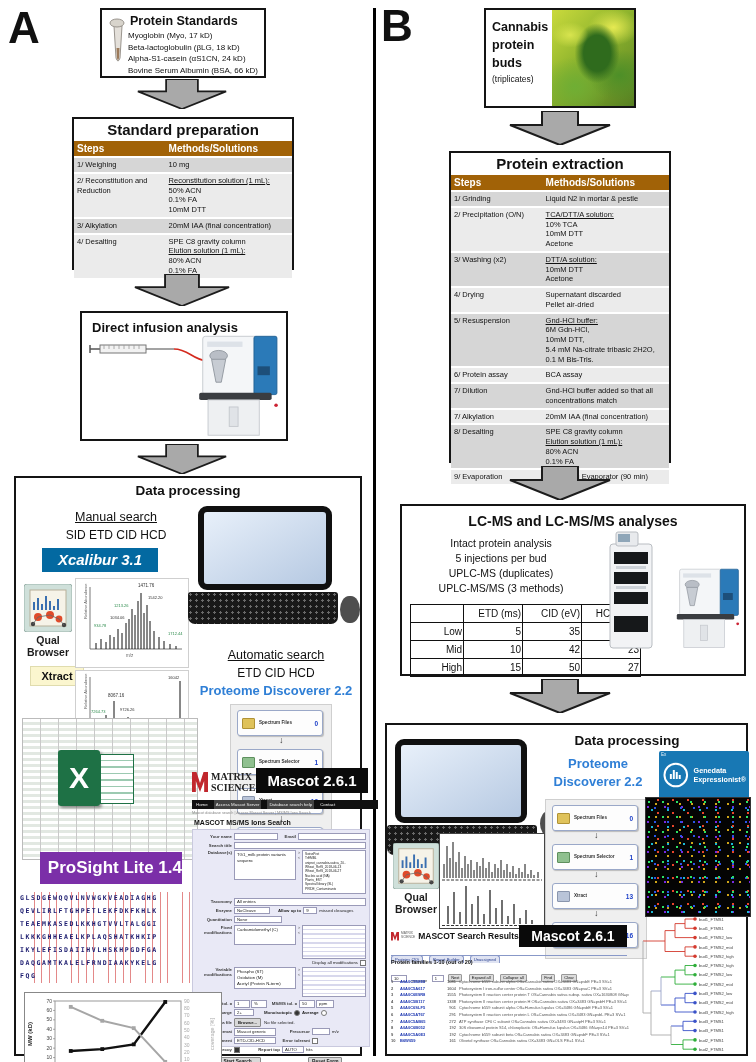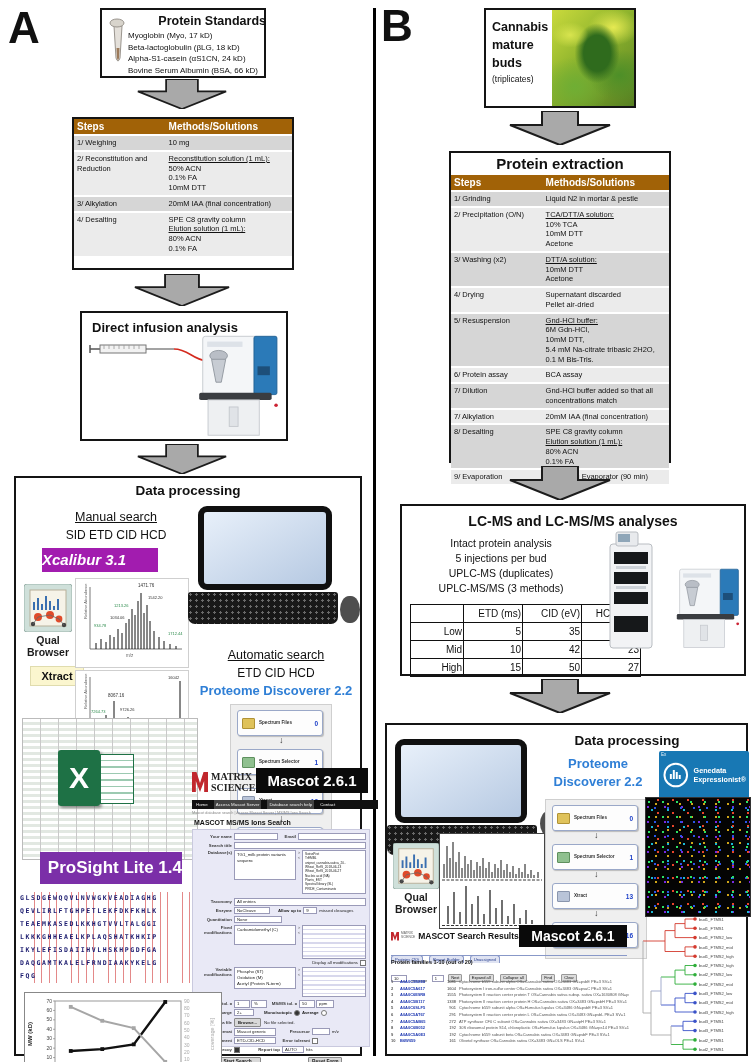"Protein Standards" div.abs { text-align: right -> left }
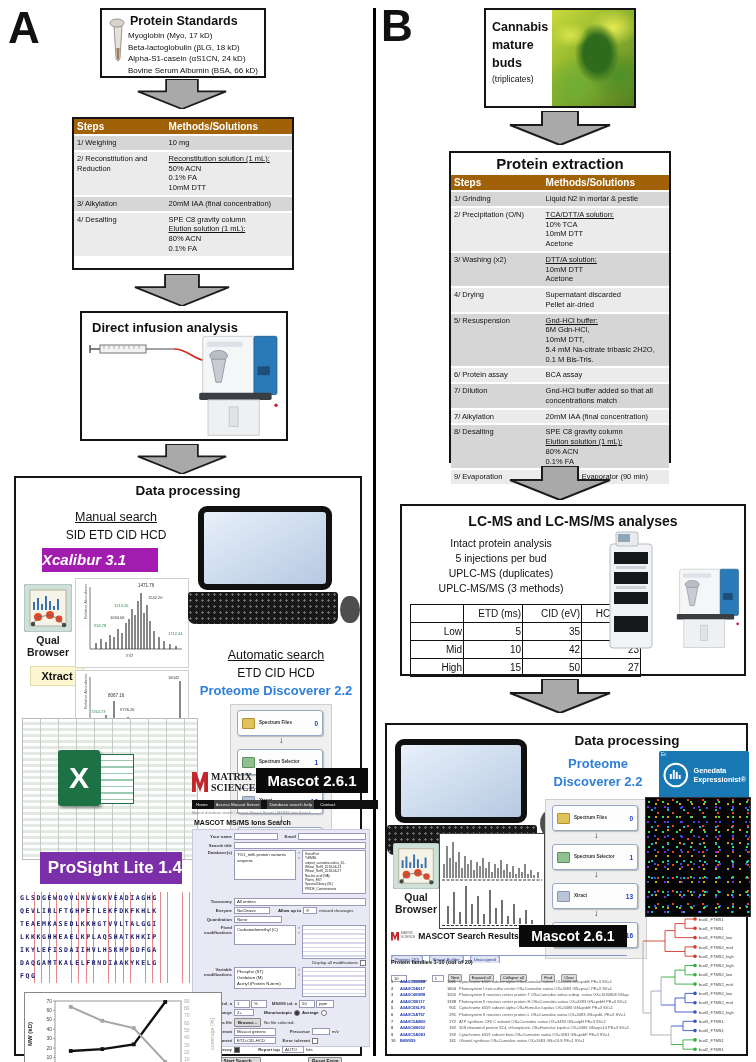"mature" div.bt { text: mature -> protein }
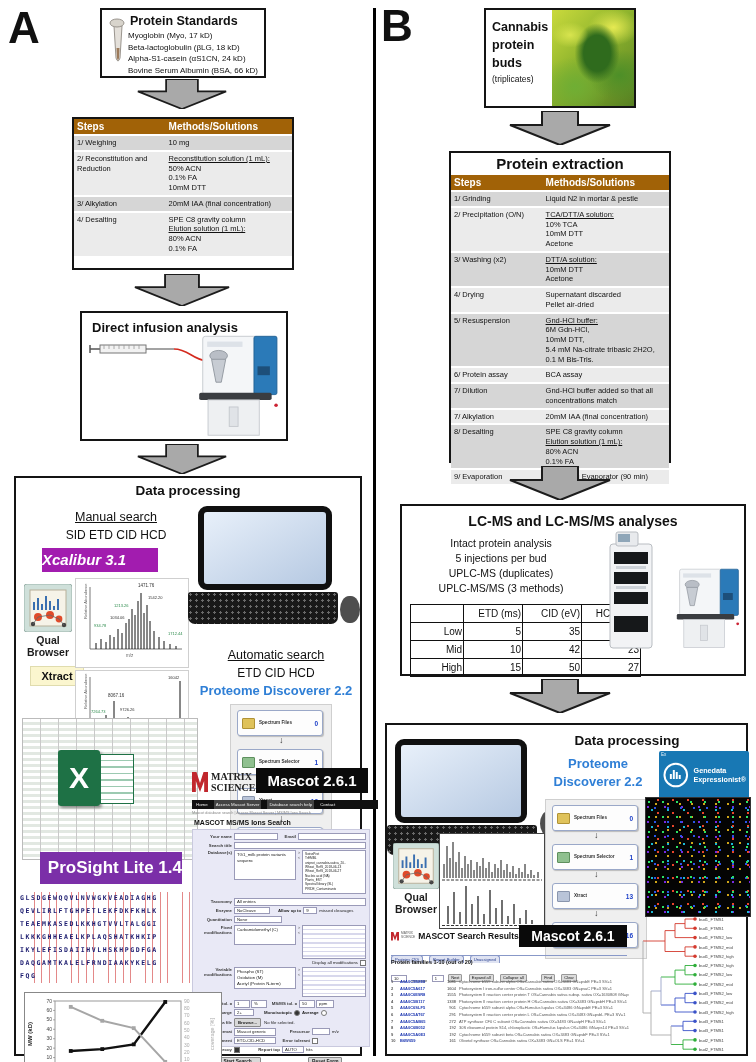"Standard preparation" div.ttl { html: none -> <div>Standard preparation</div> }
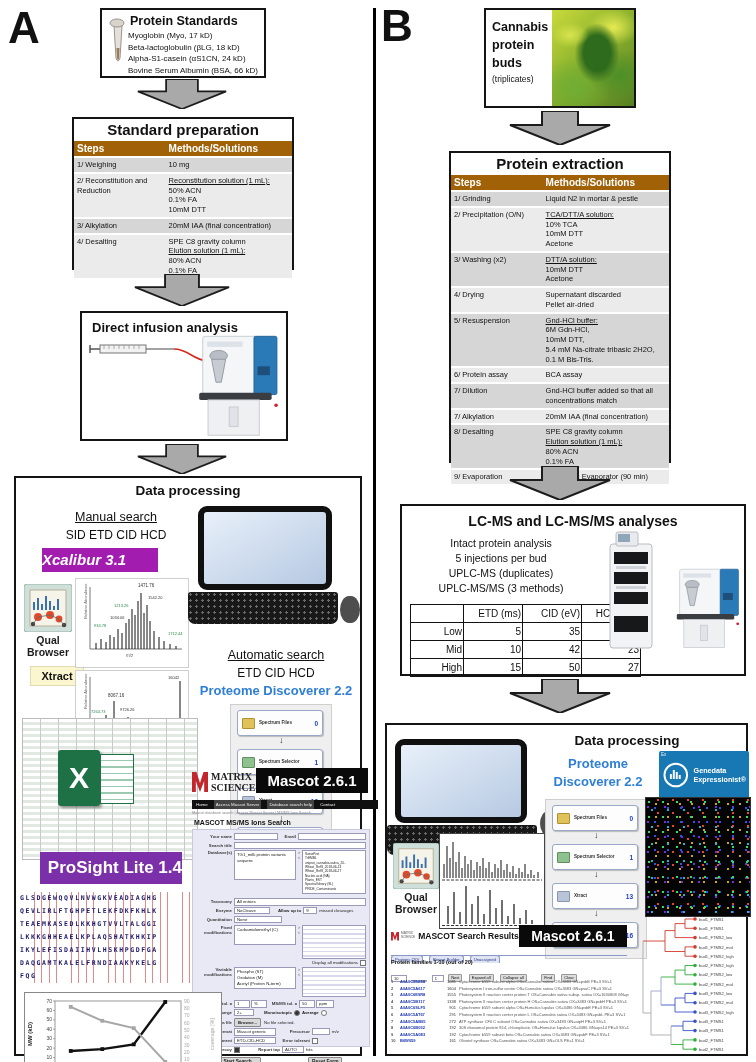"Xcalibur 3.1" .xcal { background: #a21caf -> #0369a1; text-align: none -> center }
